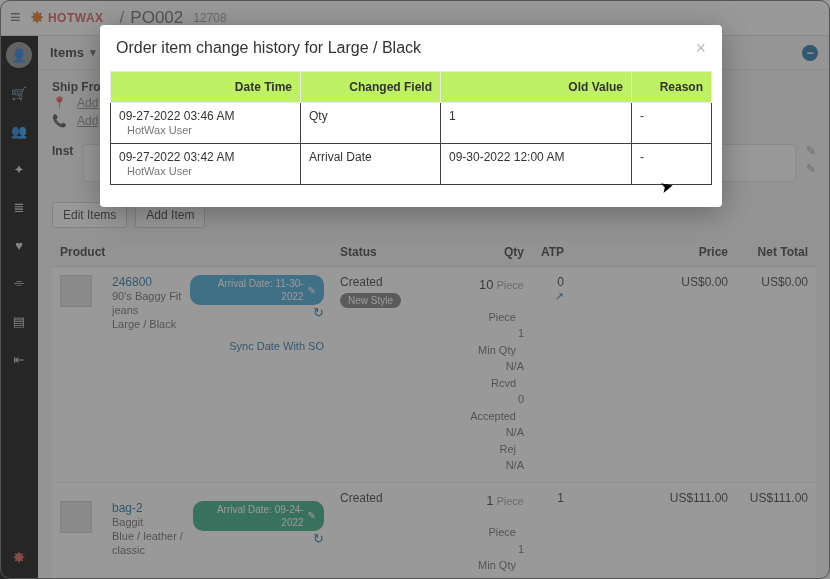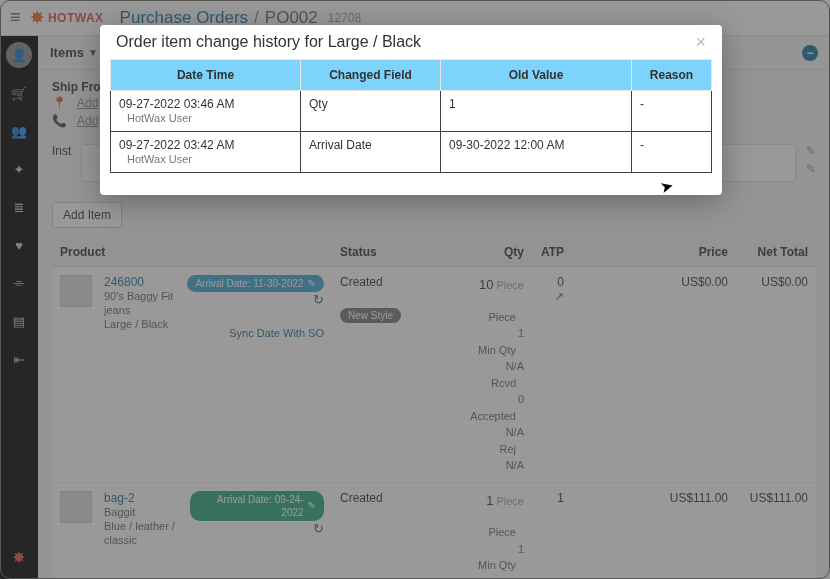"Purchase Orders" a.crumb-link { html: <a>Purchase Orders</a> -> none }
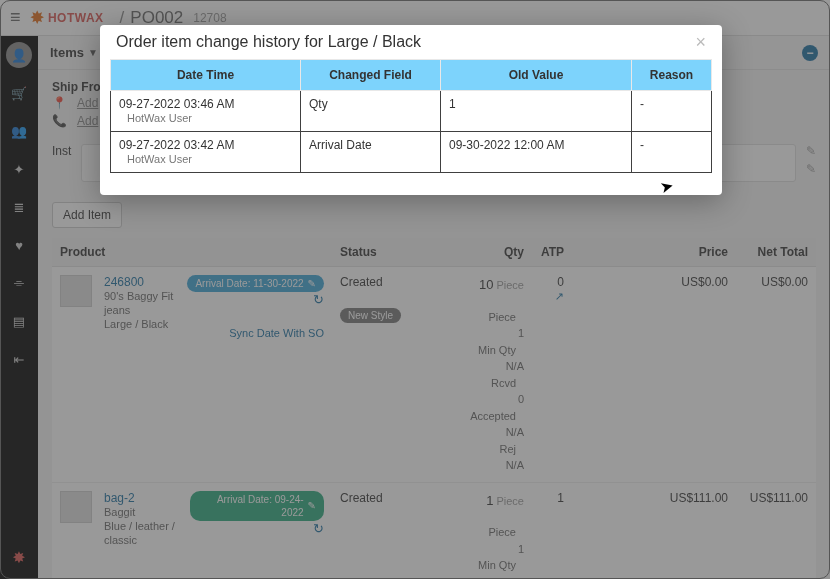"Order item change history for" .modal-head { padding: 8px 16px -> 14px 16px }
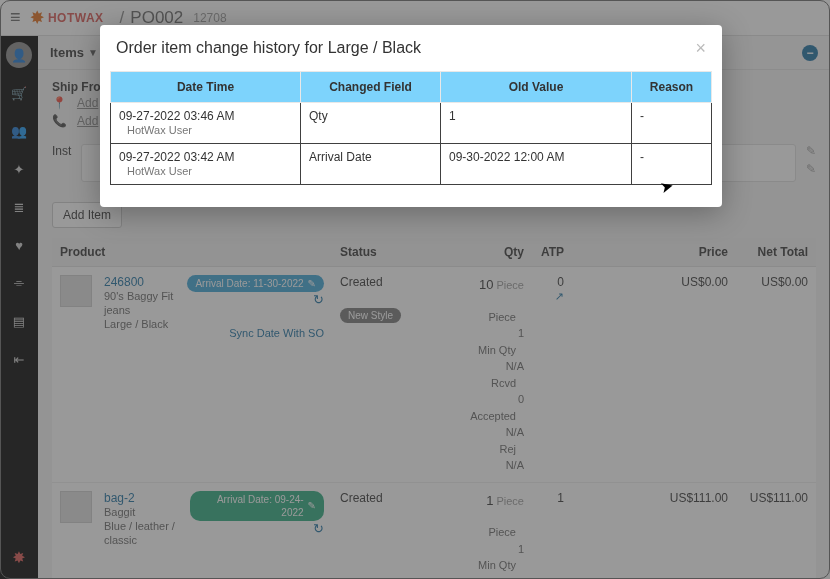"Date Time" .mtable th { background: #7dd3fc -> #bef264; text-align: center -> right }
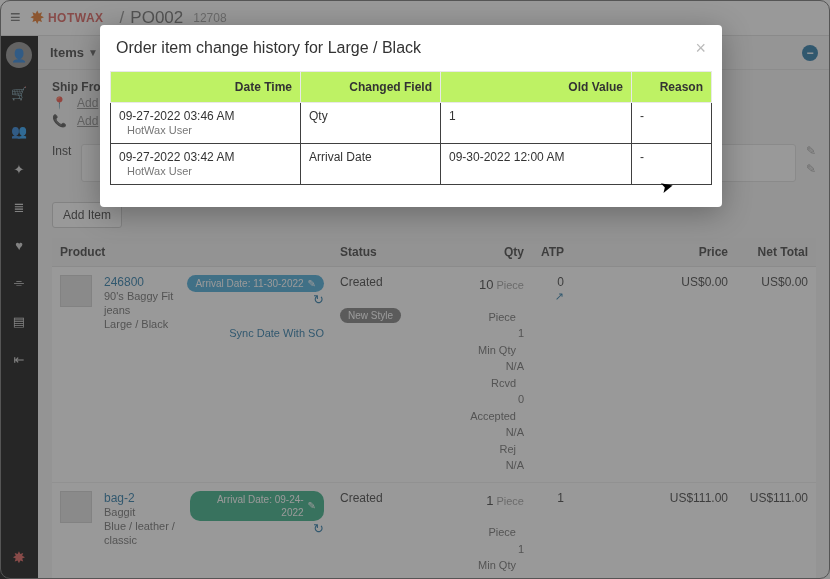"Inst" .inst-row .label { font-weight: 400 -> 700 }
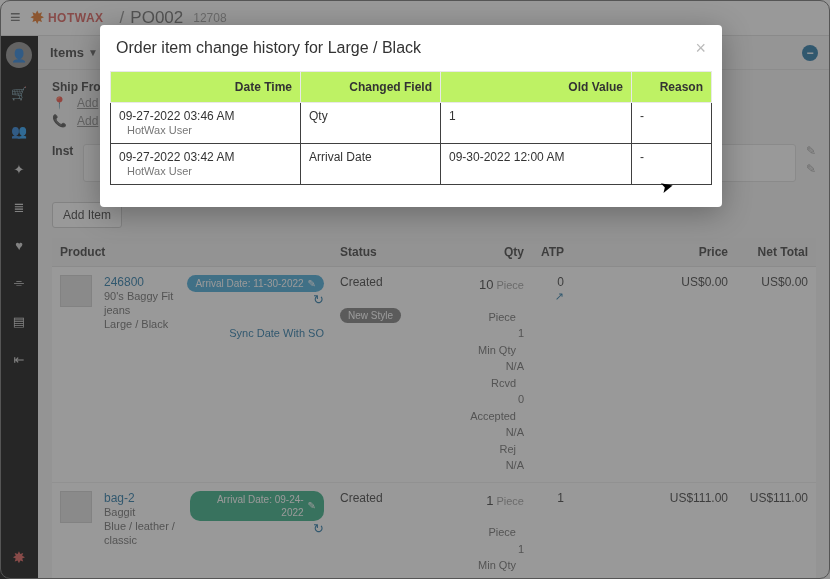"Edit Items" button.btn { html: none -> <button>Edit Items</button> }
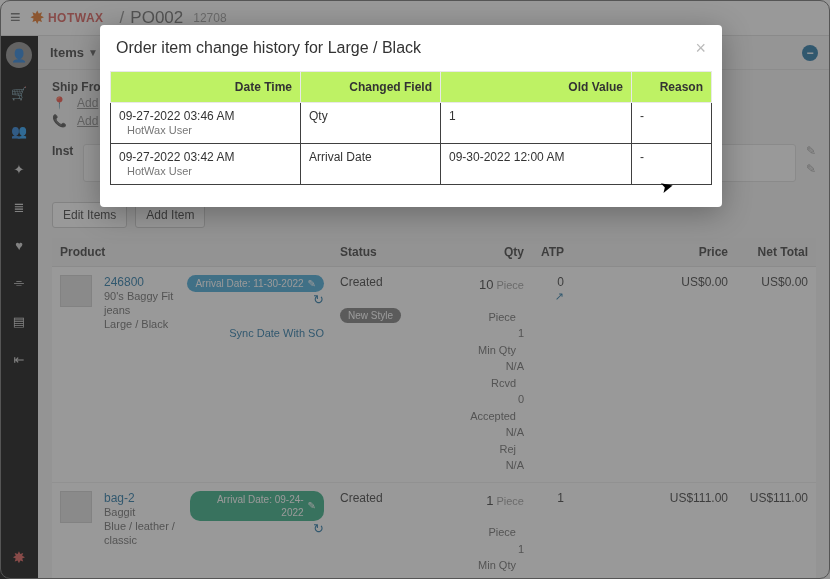"246800" .prodcell { gap: 12px -> 20px }
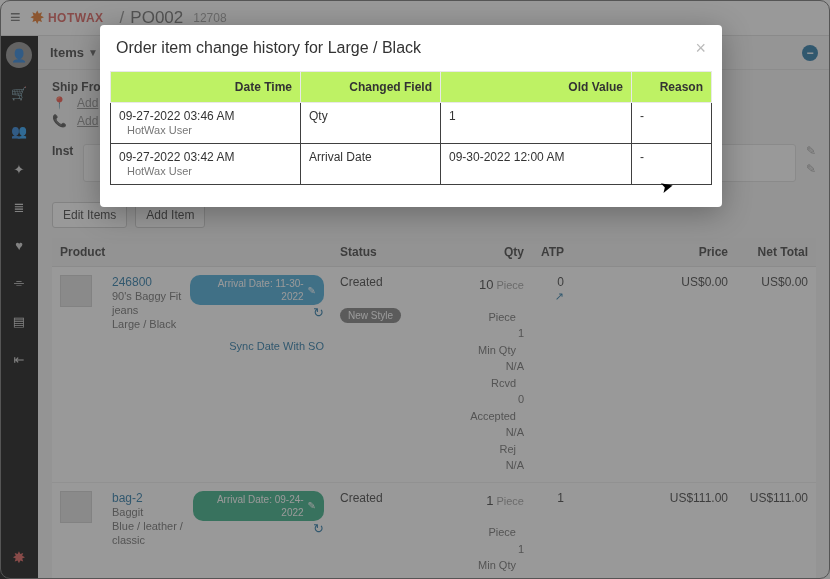"New Style" .status-chip { margin-top: 19px -> 4px }
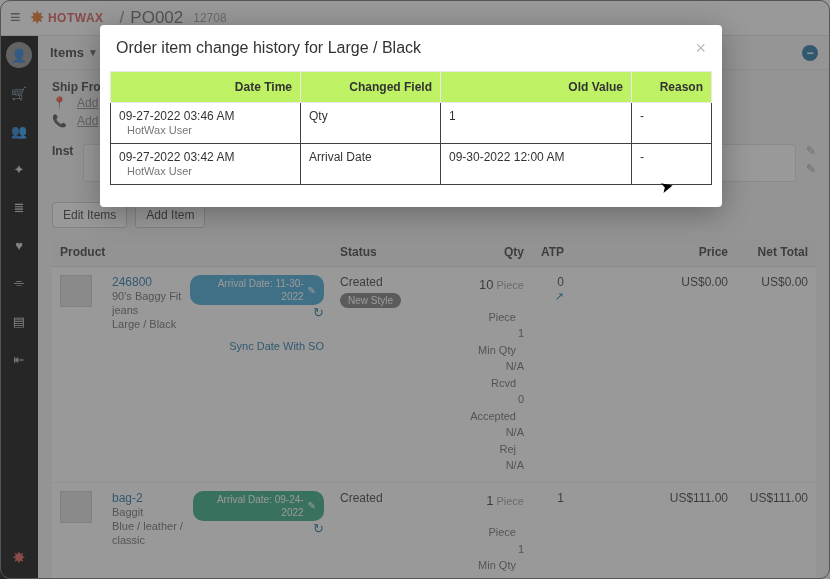"bag-2" div { margin-top: none -> 10px }
